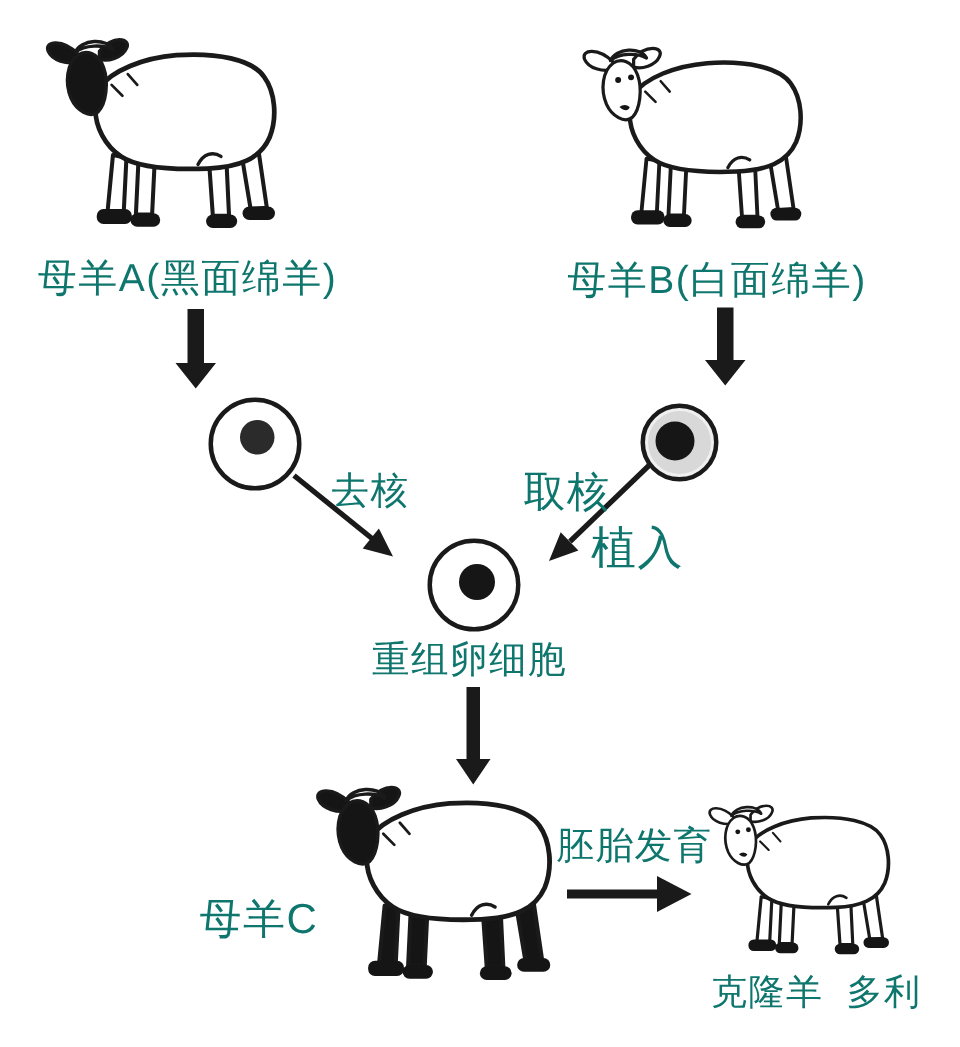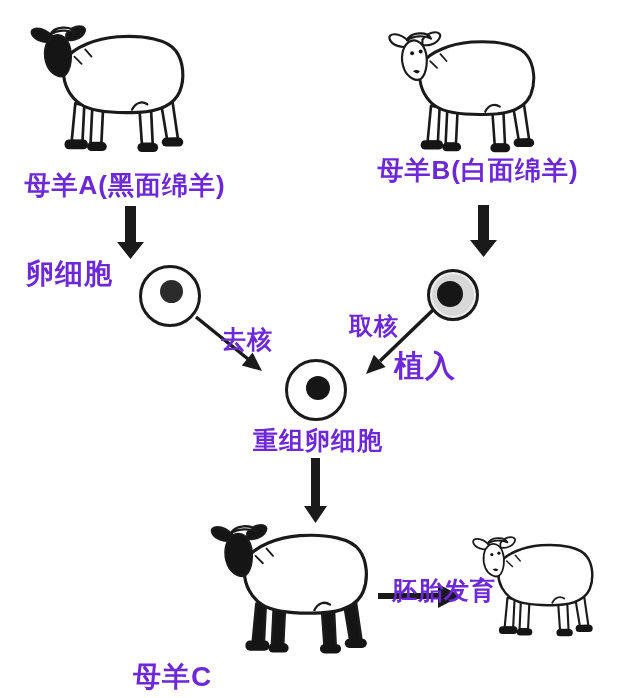"母羊A(黑面绵羊)" .lbl { color: #6d28d9 -> #0f766e; font-weight: 700 -> 400 }
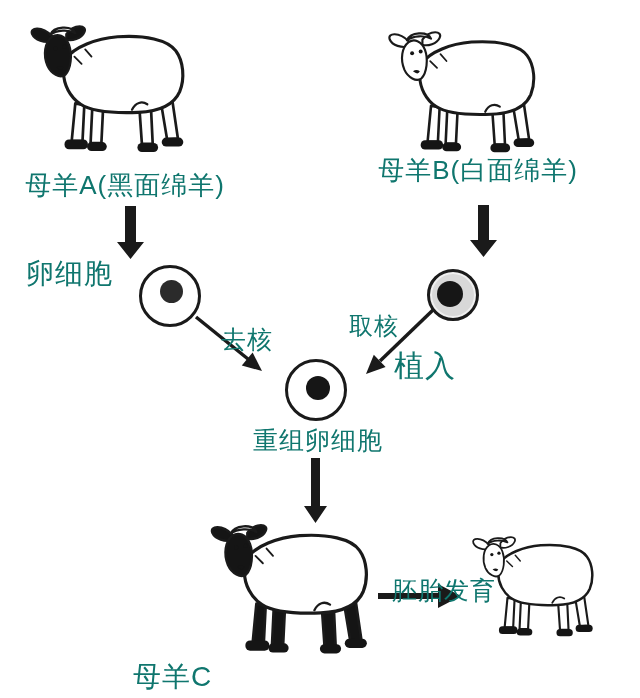"母羊B(白面绵羊)" .l-ewe-b { top: 156px -> 172px }
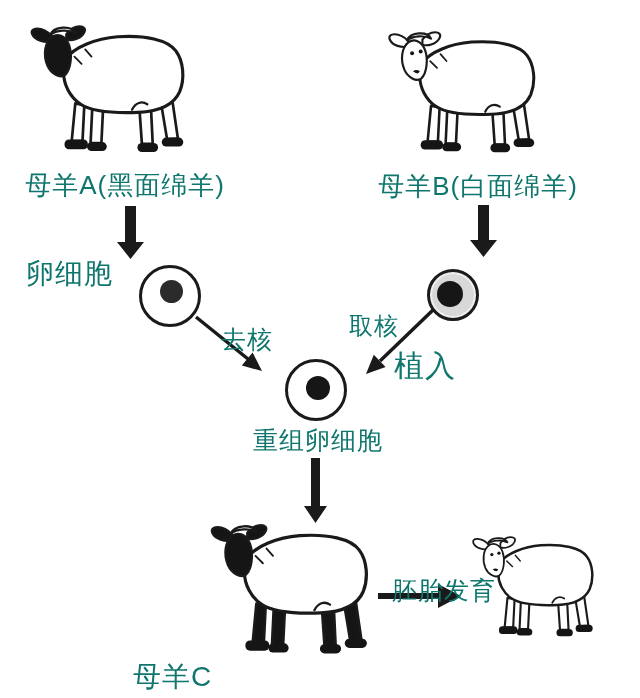"卵细胞" div.lbl { html: <div>卵细胞</div> -> none }
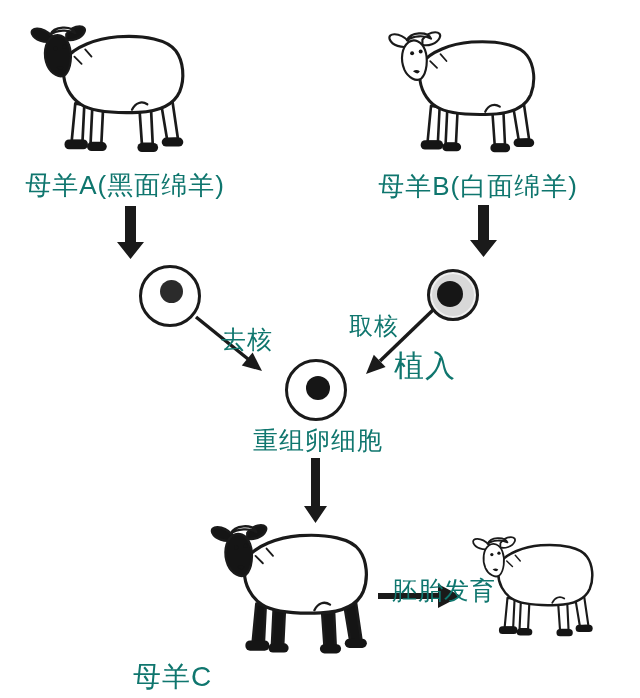"去核" .l-quhe { margin-top: 12px -> none }
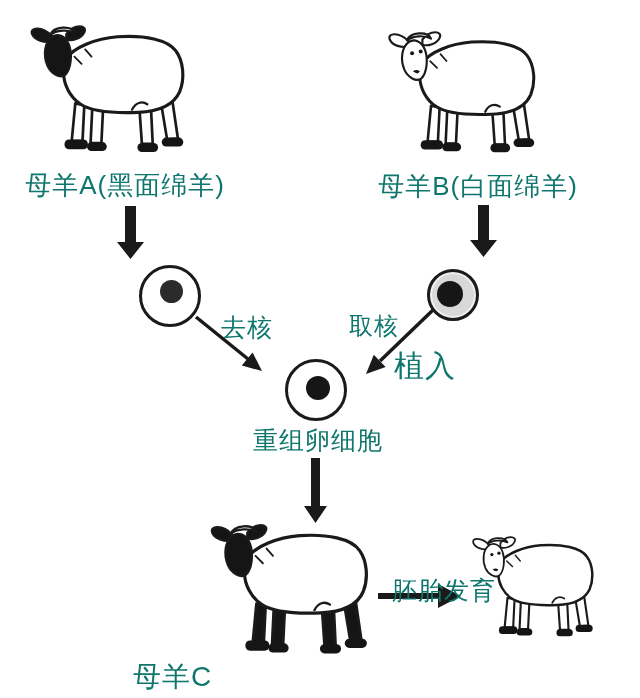"取核" .l-quhe2 { font-size: 24px -> 28px }
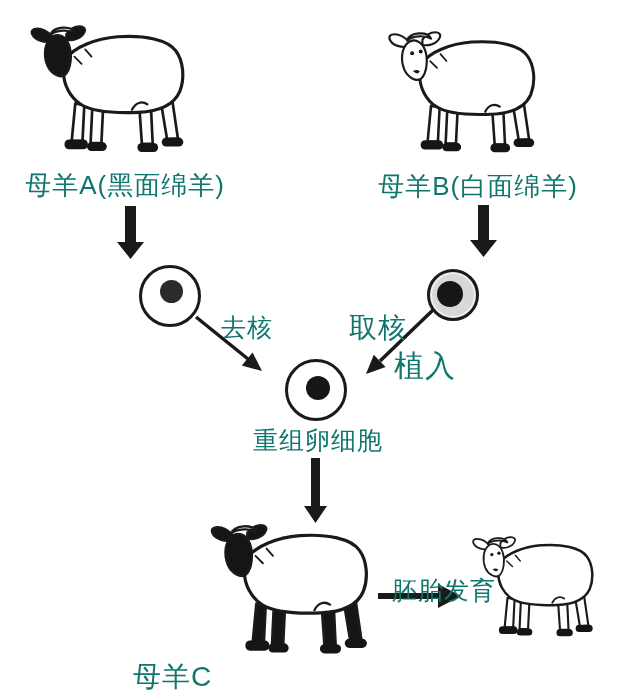"重组卵细胞" .l-recomb { text-align: center -> none }
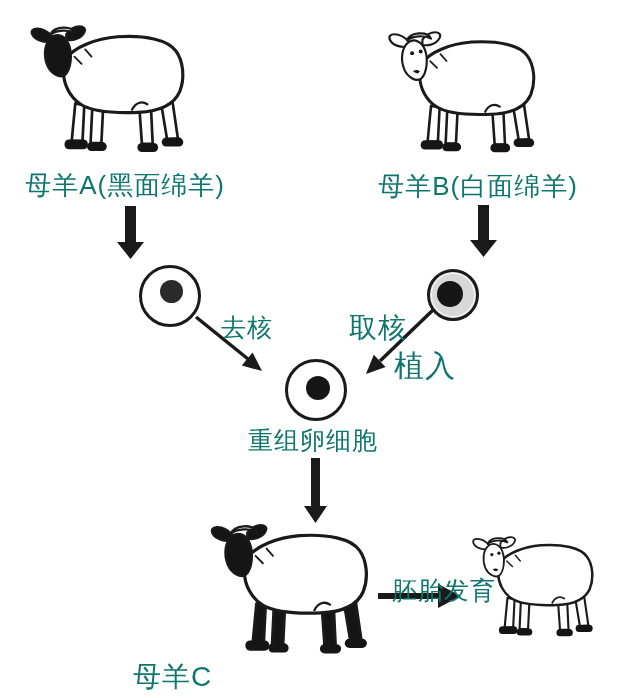"胚胎发育" .l-embryo { left: 392px -> 371px; margin-top: 26px -> none }
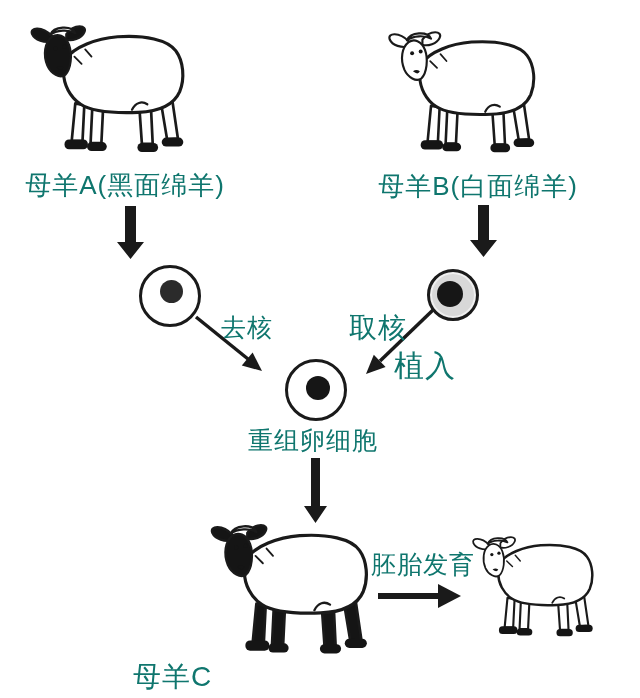"母羊C" .l-ewe-c { top: 662px -> 598px }
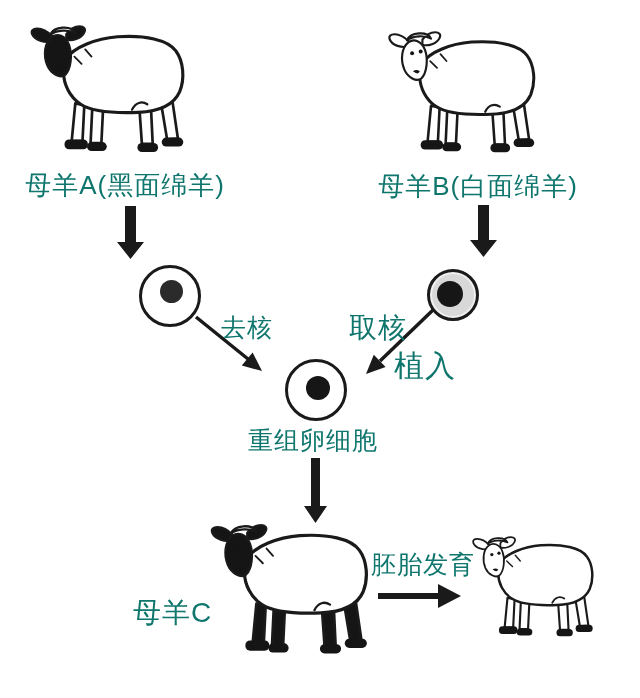"克隆羊 多利" div.lbl { html: none -> <div>克隆羊 多利</div> }
